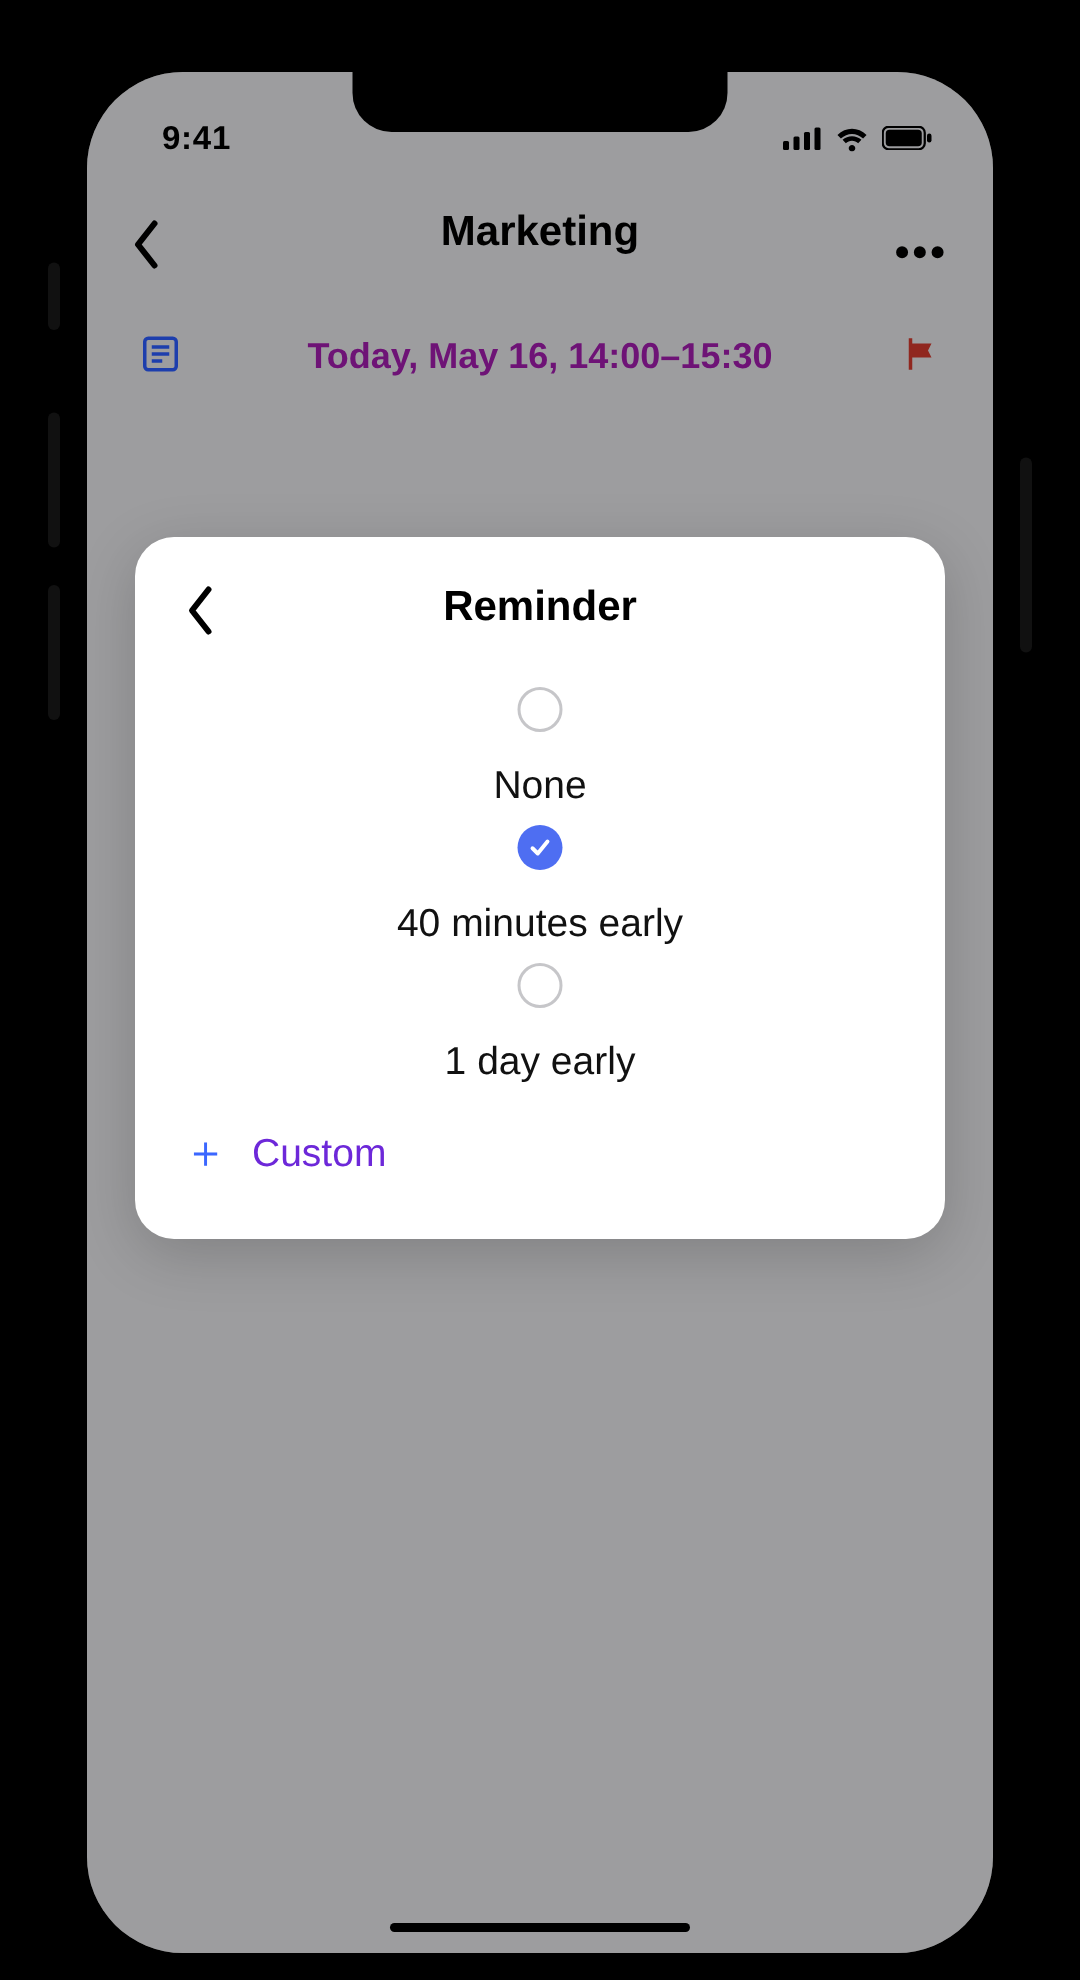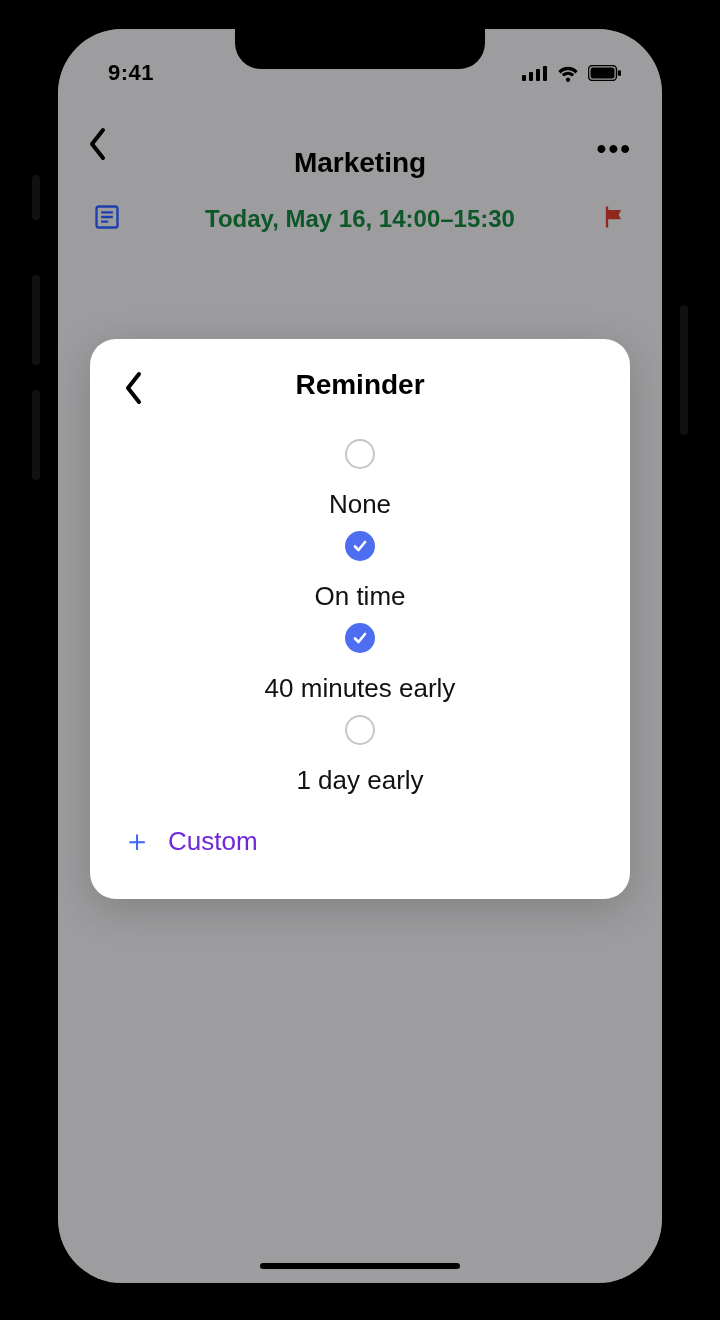"9:41" .phone { top: 11px -> 30px }
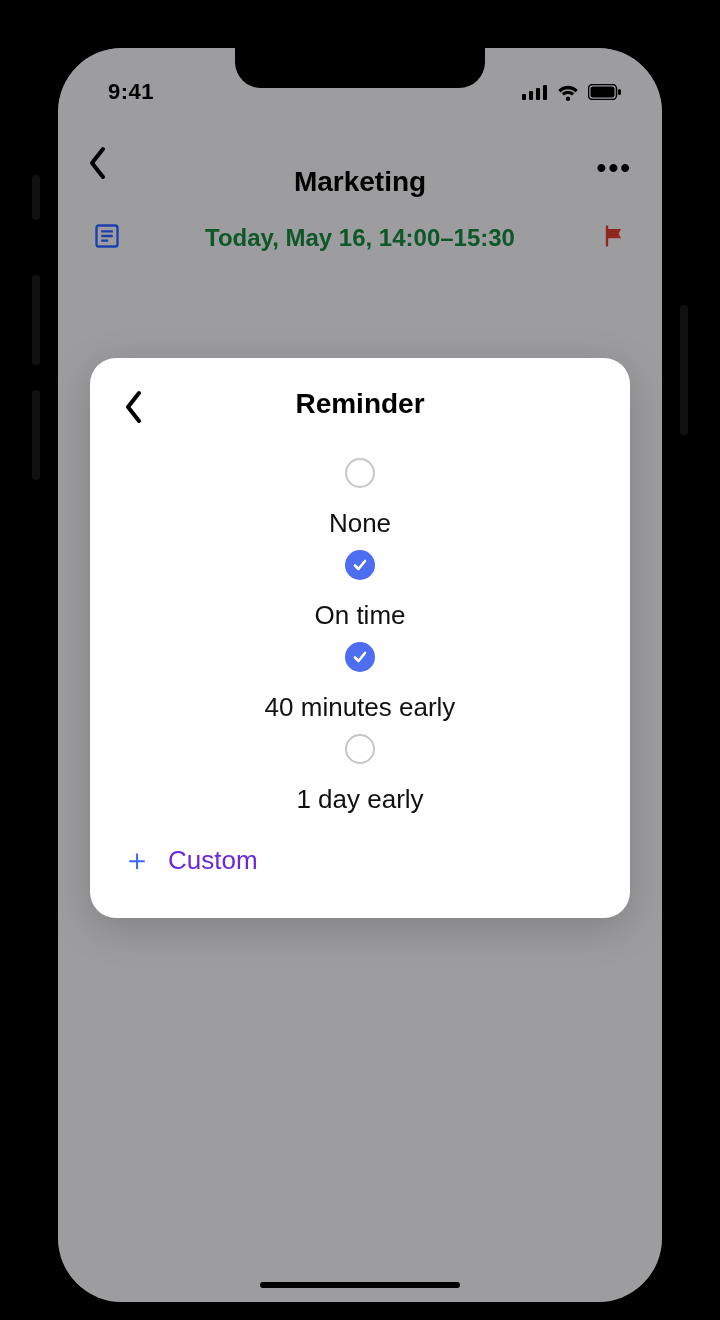"Marketing" .header { align-items: flex-end -> flex-start }
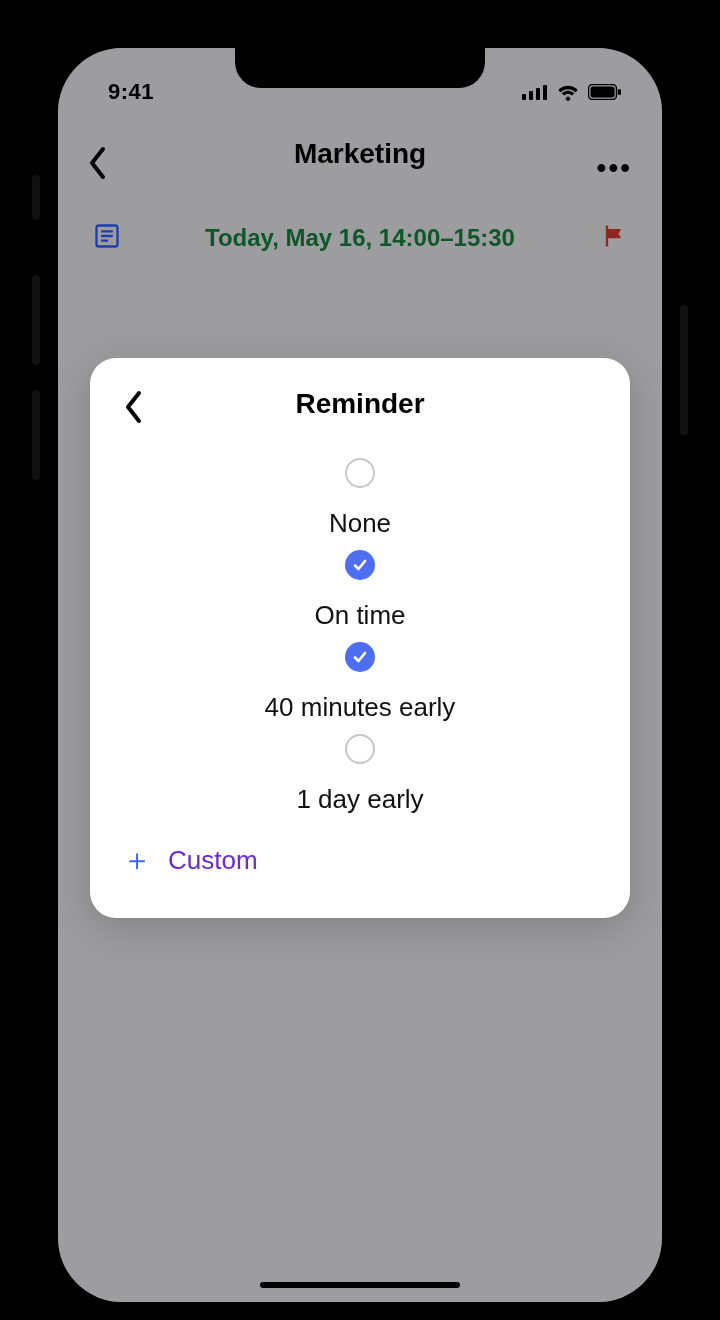"Today, May 16, 14:00–15:30" .eventline .txt { color: #15803d -> #a21caf }
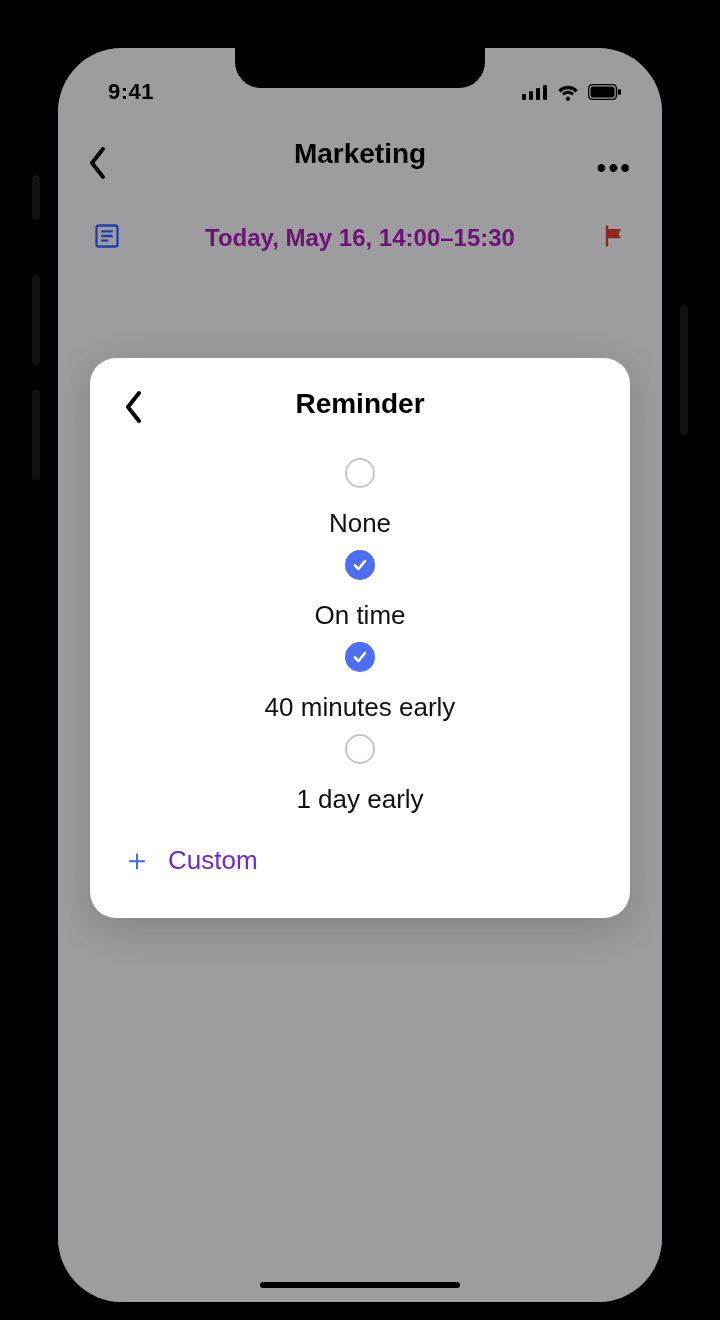"On time" div.opt { html: <div> <div> <svg> <polyline></polyline> </svg> </div> <span>On time</span> </div> -> none }
